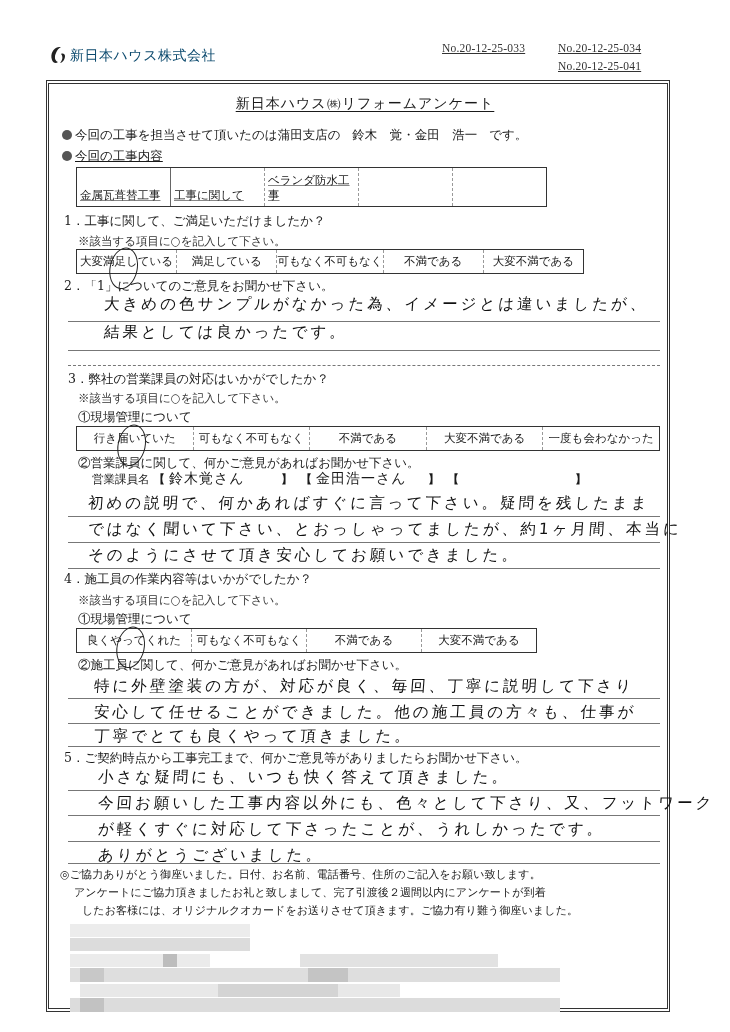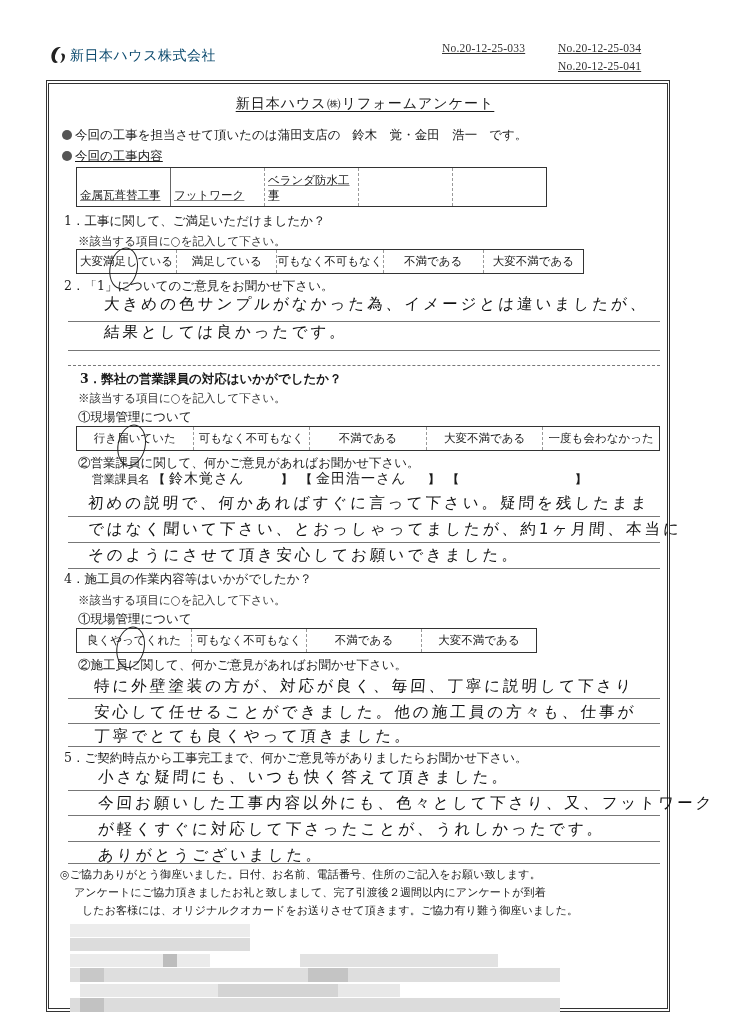"フットワーク" span { text: フットワーク -> 工事に関して }
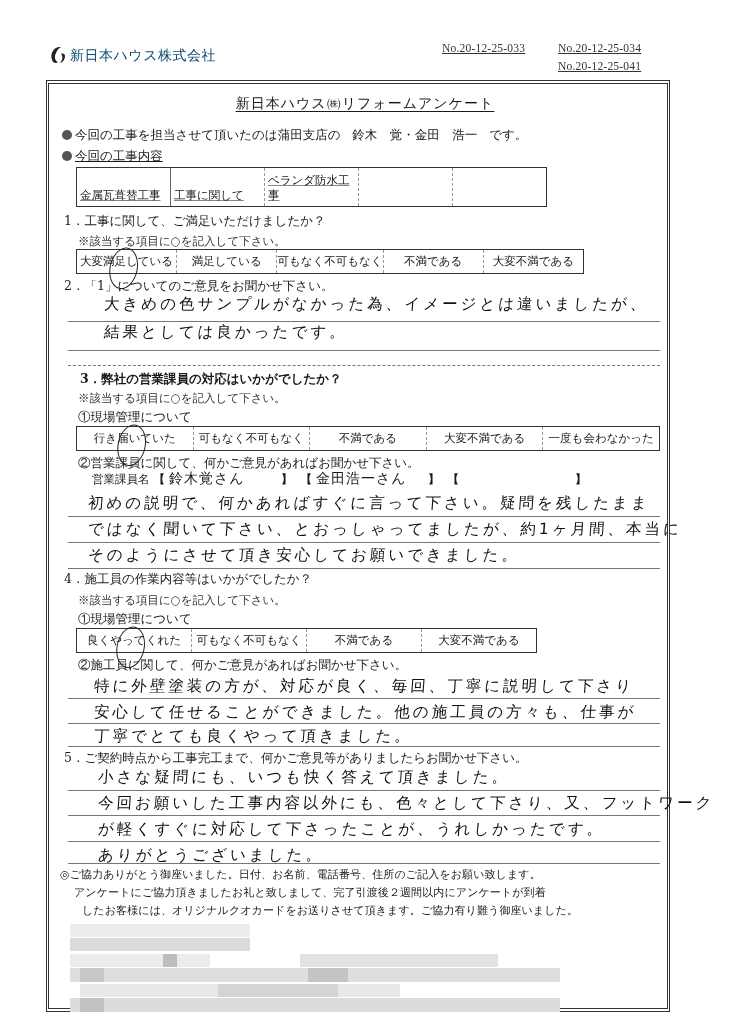"3．弊社の営業課員の対応はいかがでしたか？" div.line { font-weight: bold -> none; left: 80px -> 68px }
